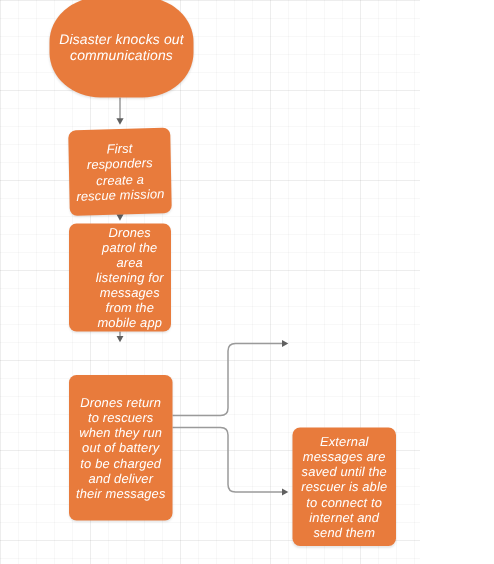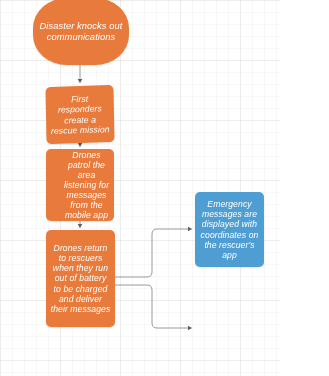"Emergency messages are displayed with" div.node { html: <div> <span>Emergency messages are displayed with coordinates on the rescuer's app</span> </div> -> none }
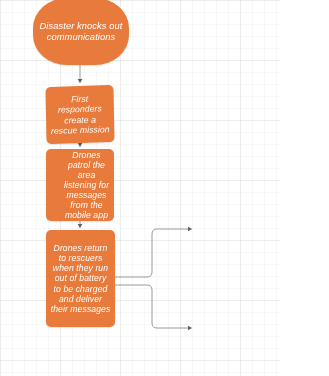"Drones return to rescuers when" div.node { margin-top: none -> 20px }
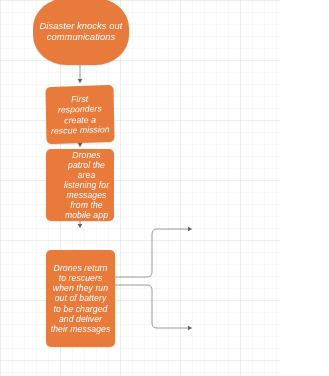"External messages are saved until" div.node { html: none -> <div> <span>External messages are saved until the rescuer is able to connect to internet and send them</span> </div> }
